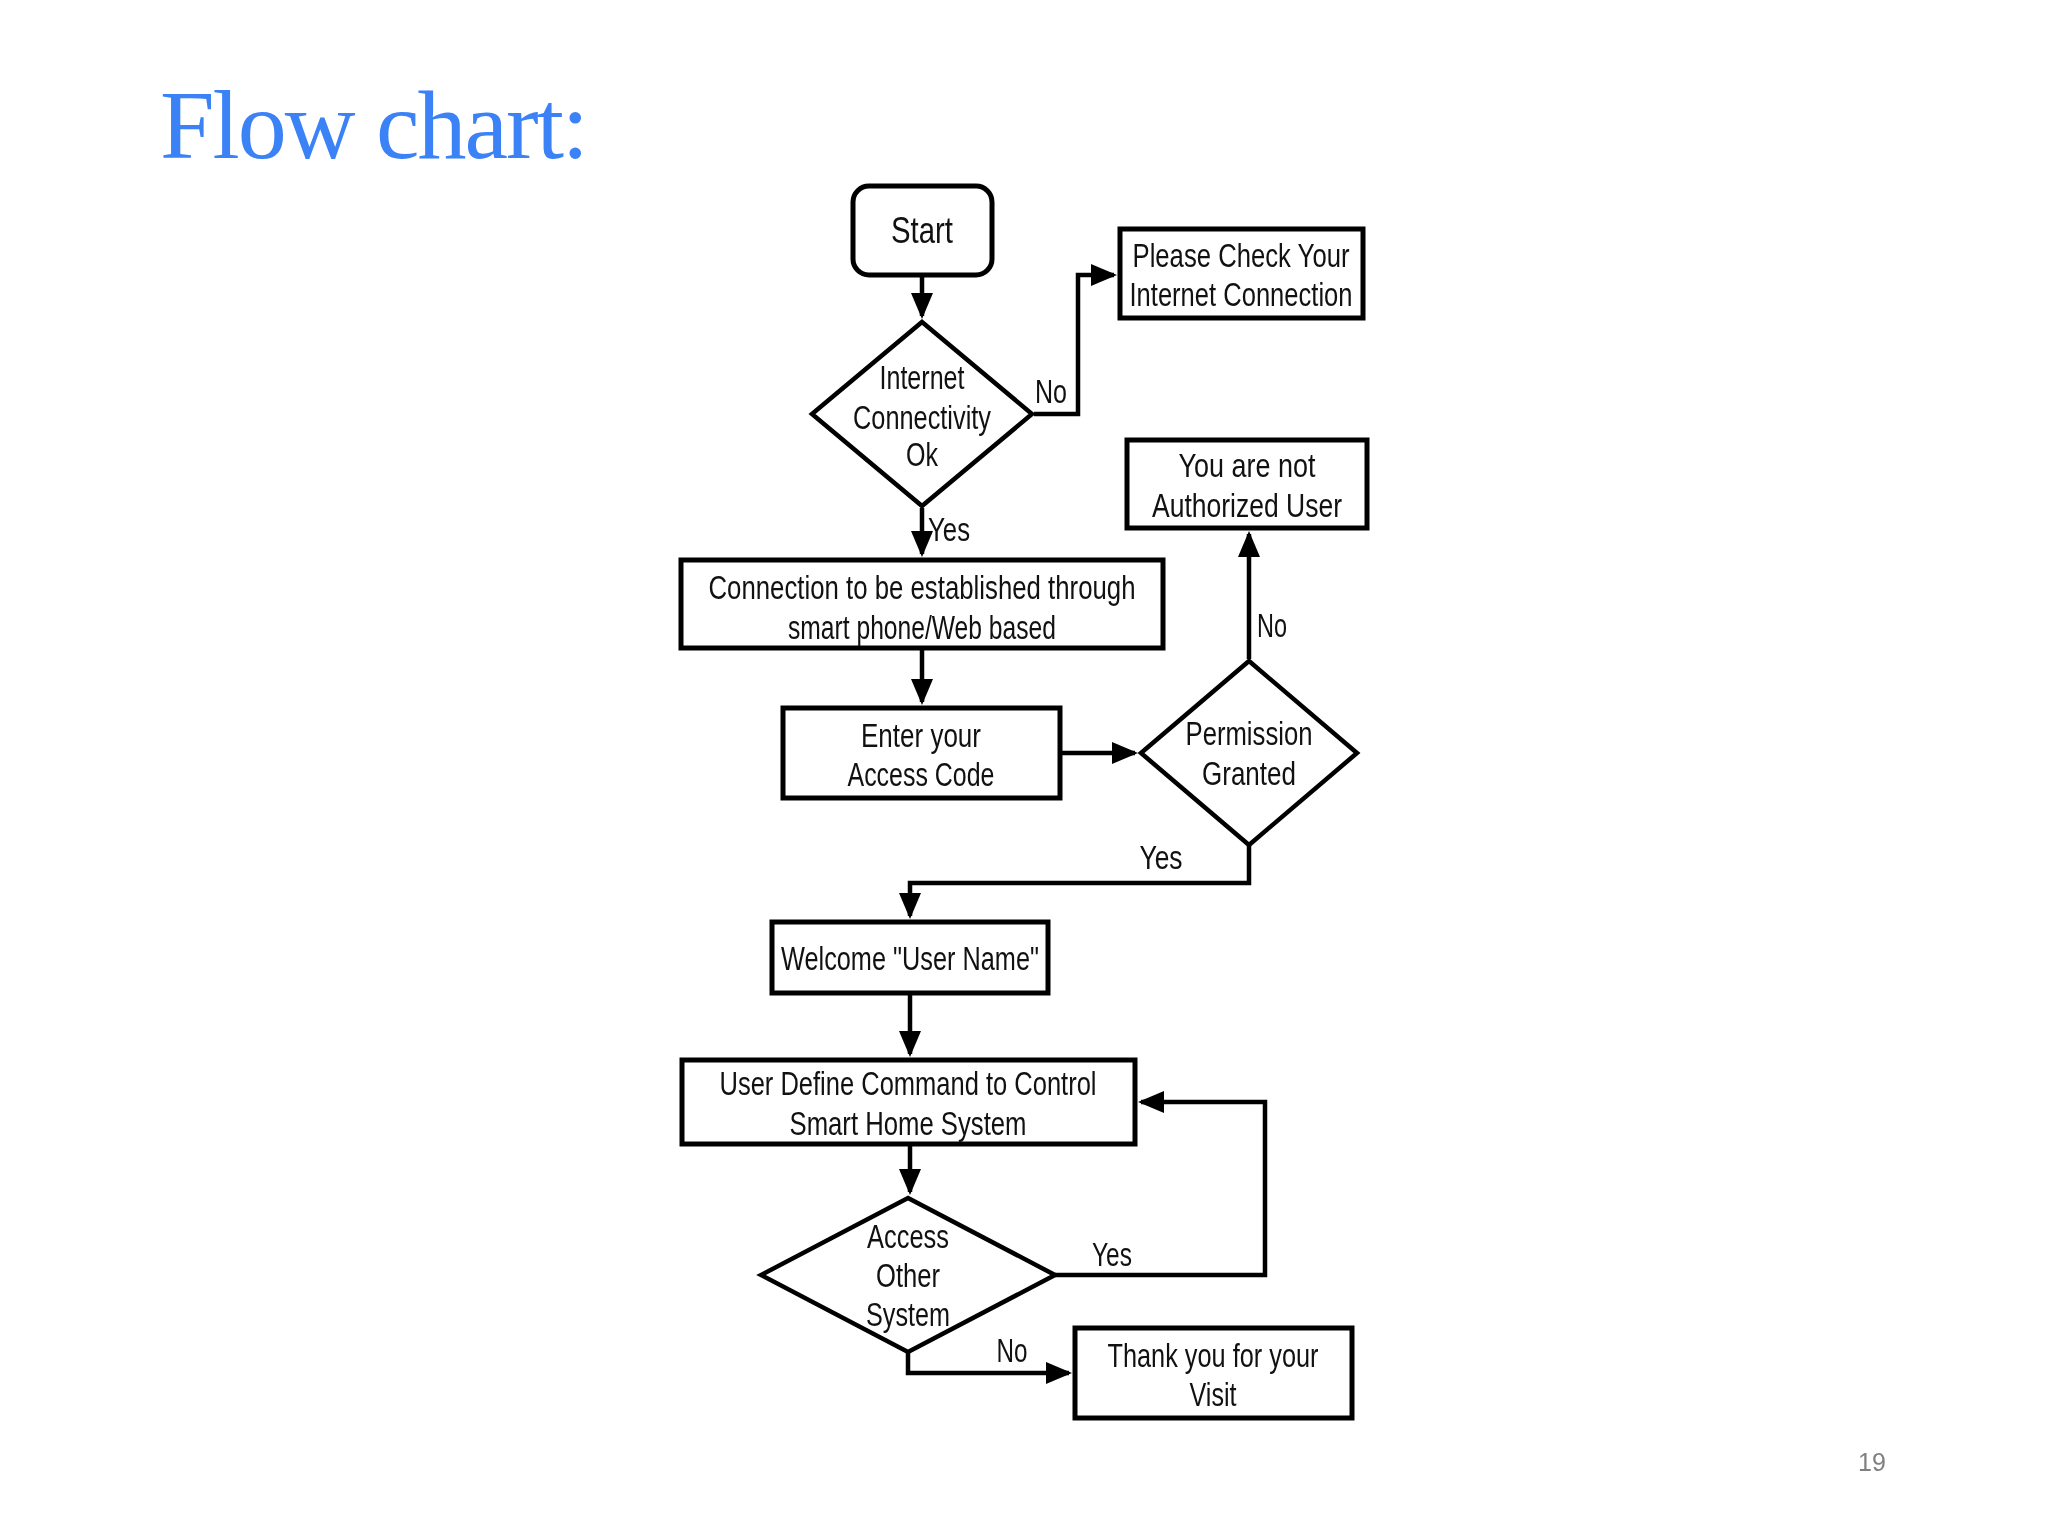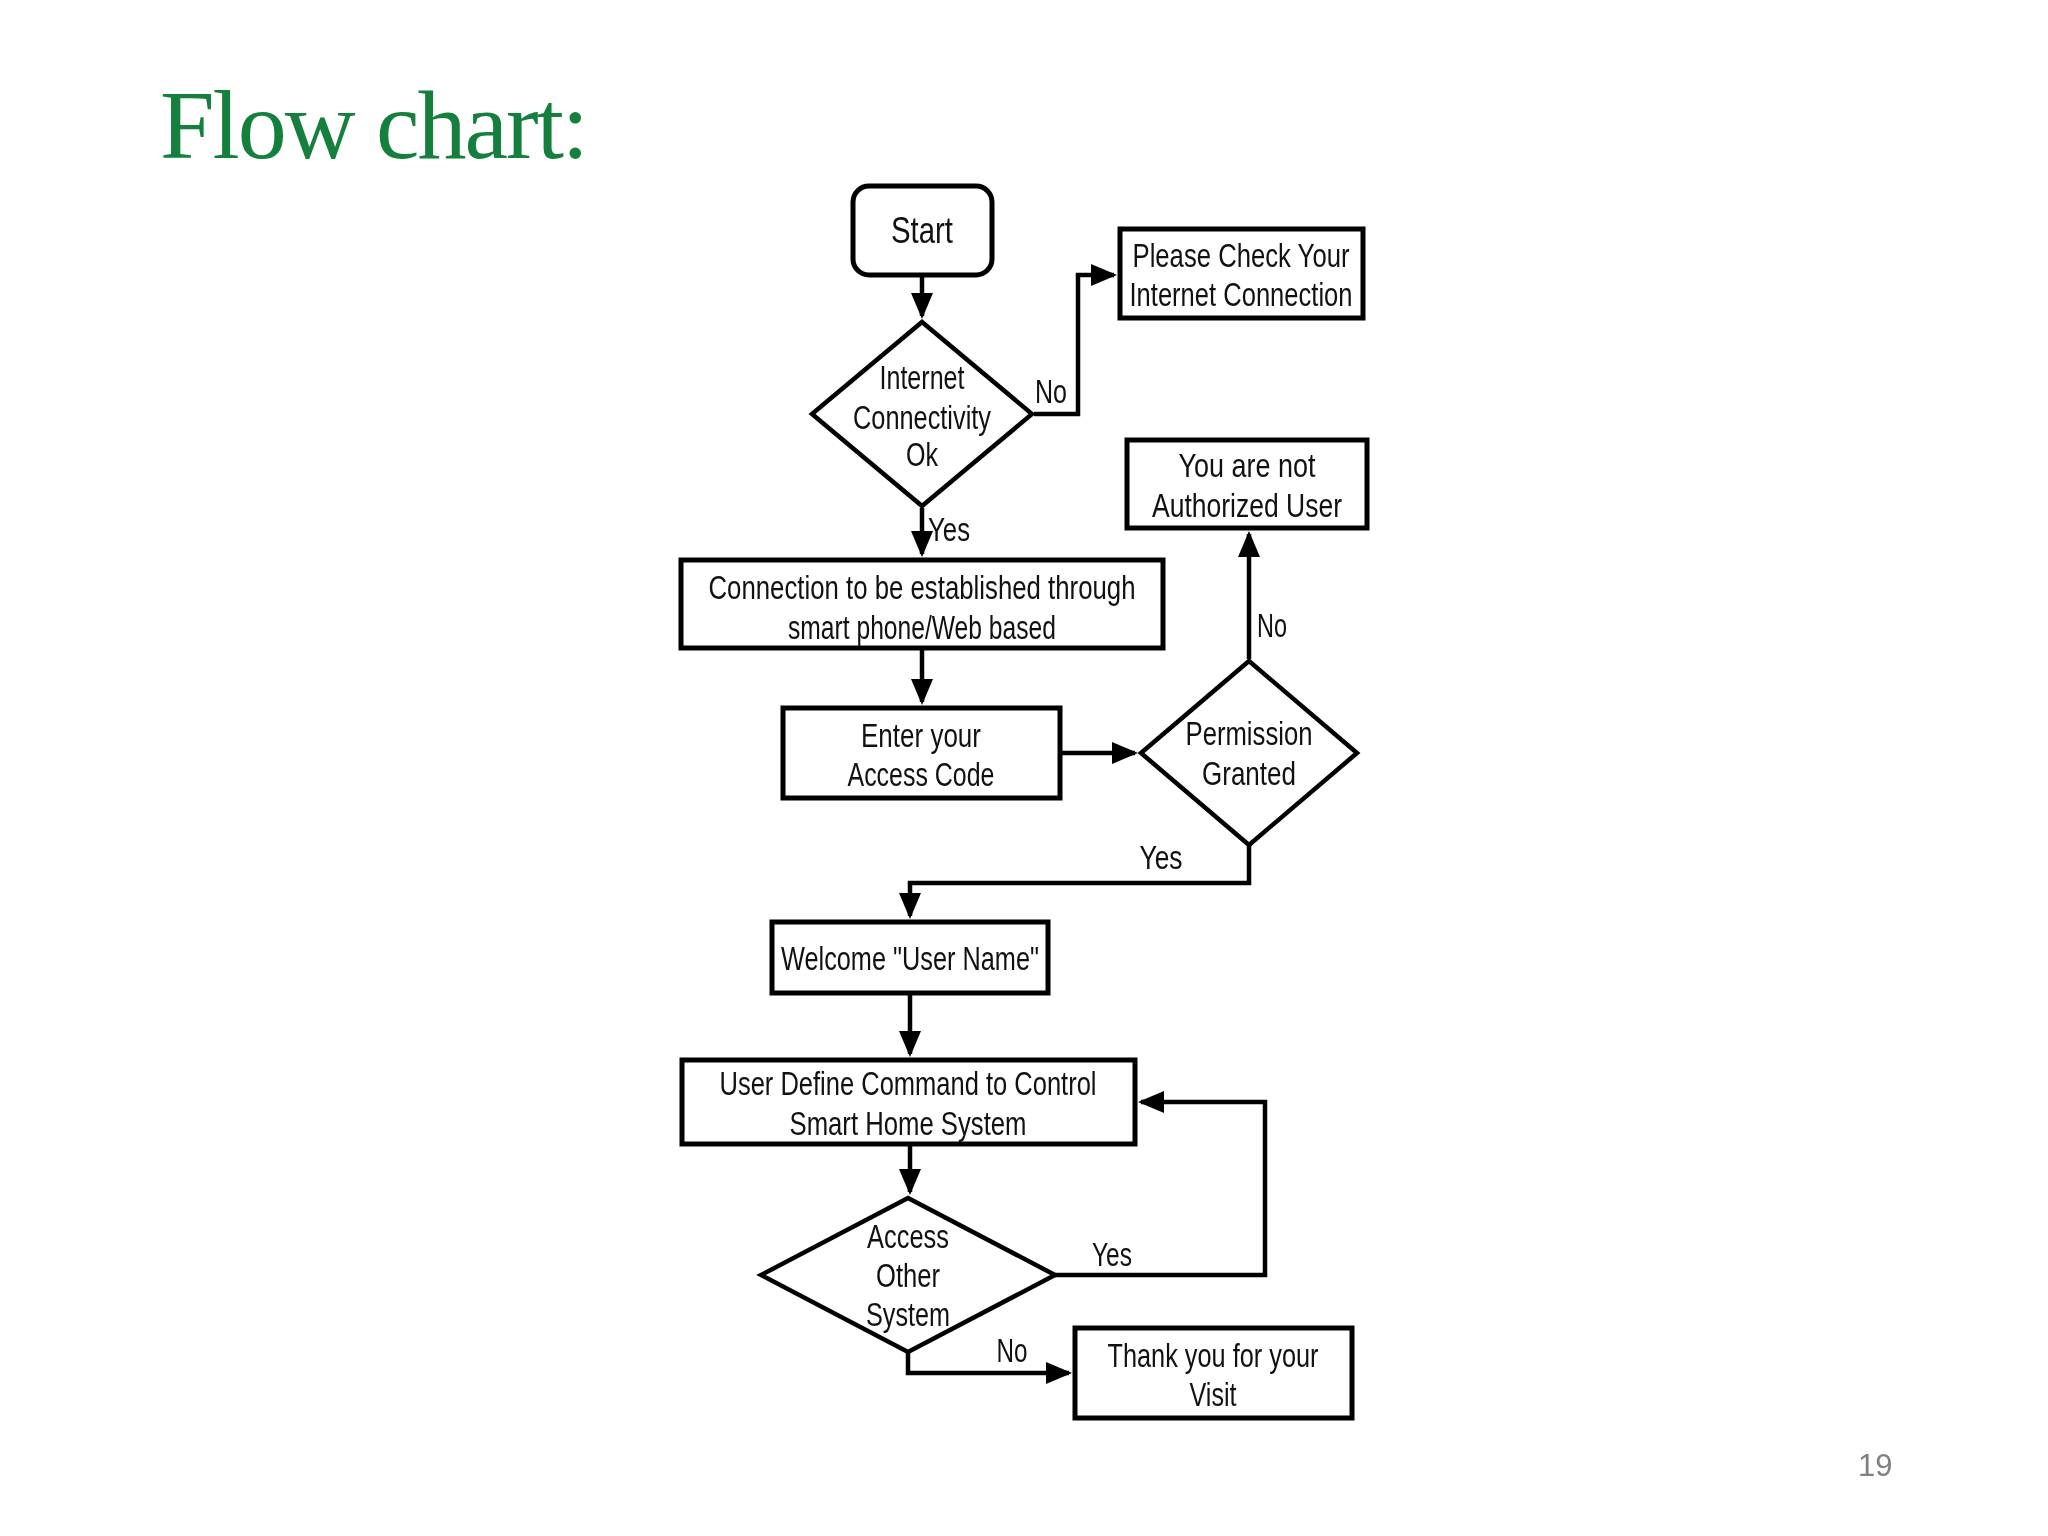"Flow chart:" .title { color: #15803d -> #3b82f6 }
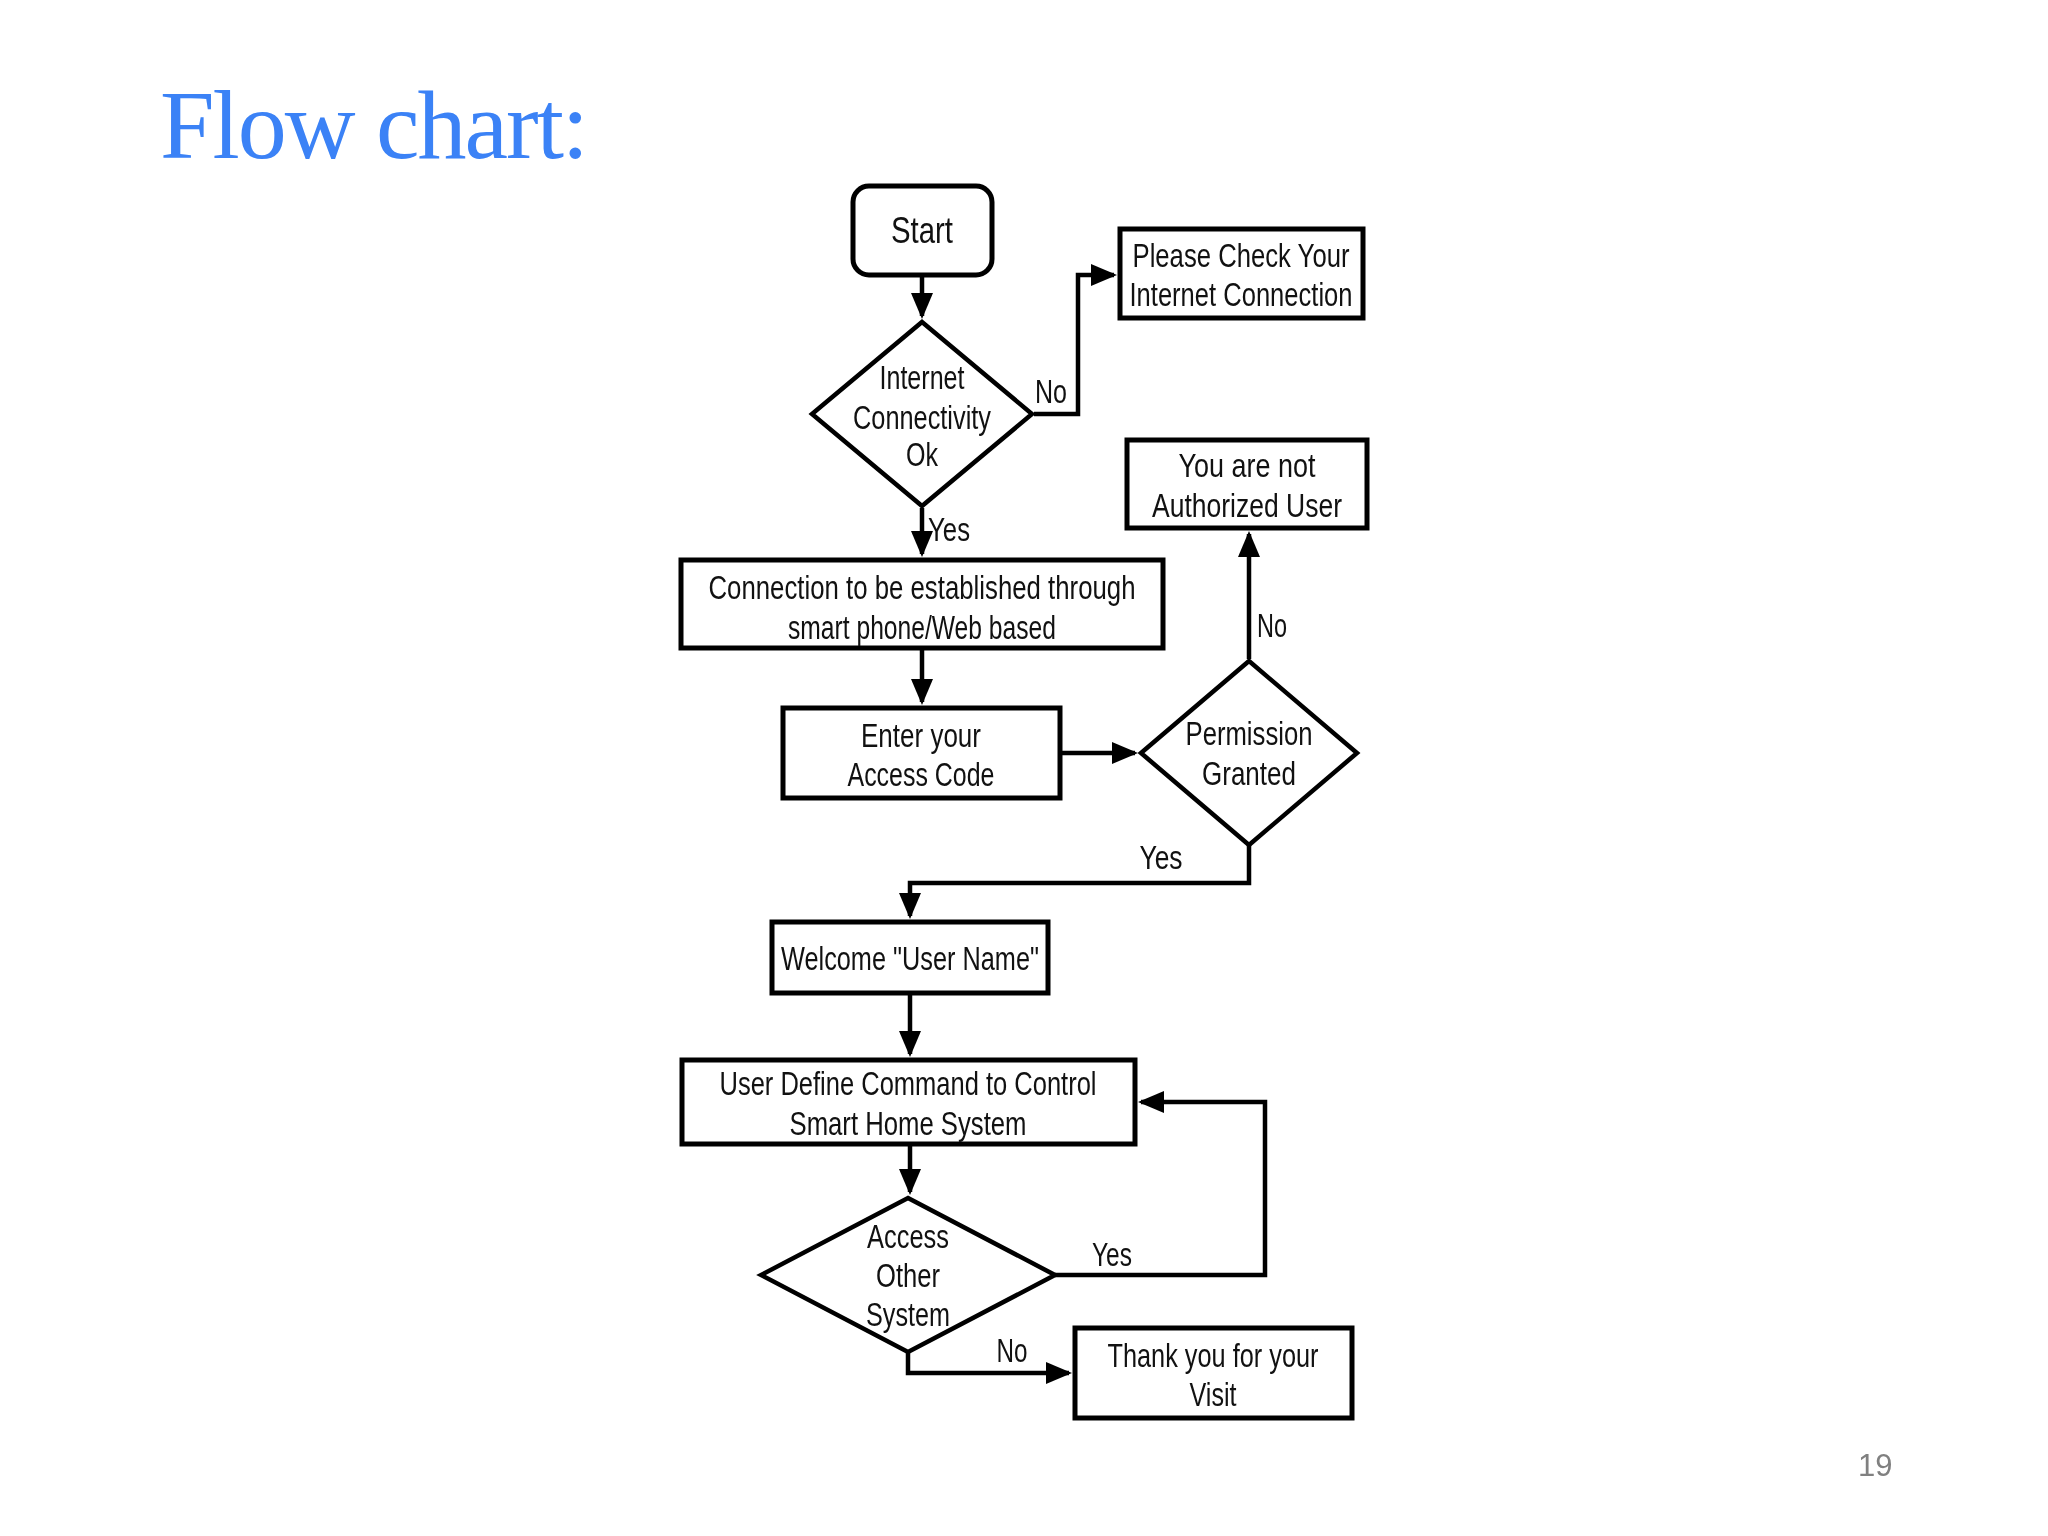"19" .pagenum { font-size: 31px -> 25px }
